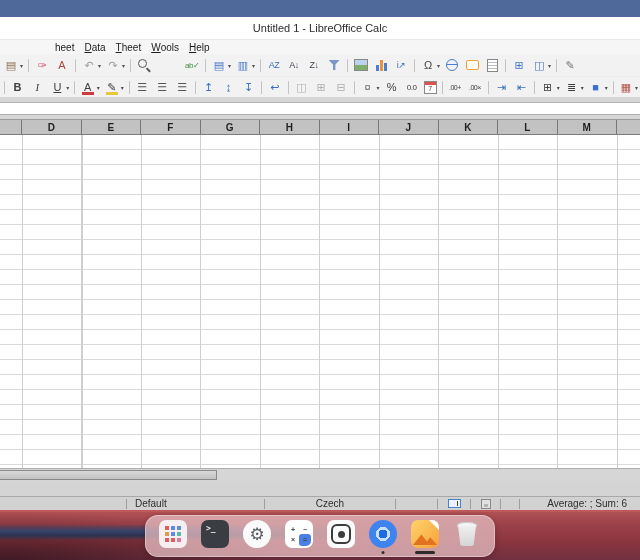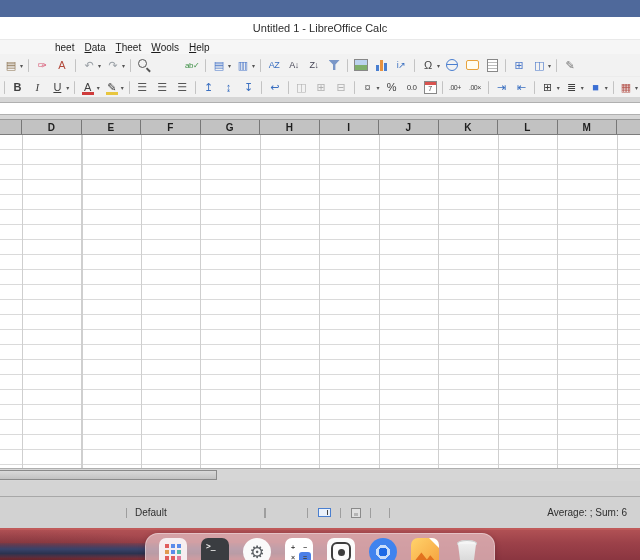"Default" .statusbar { height: 32px -> 14px }
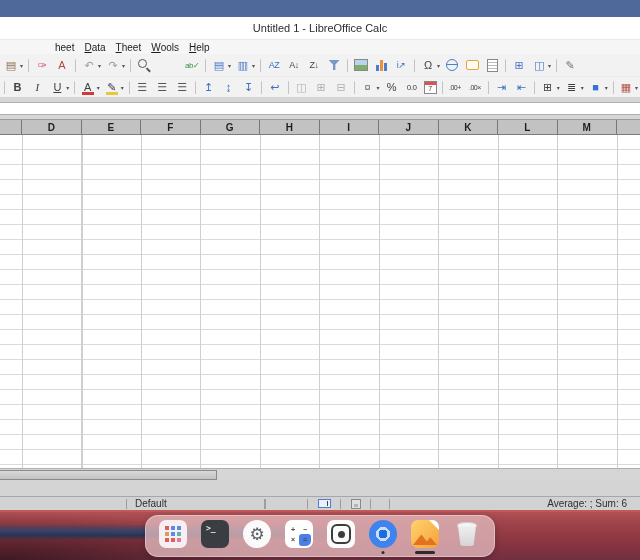"Czech" div.sb-seg { html: none -> <div> <span>Czech</span> </div> }
